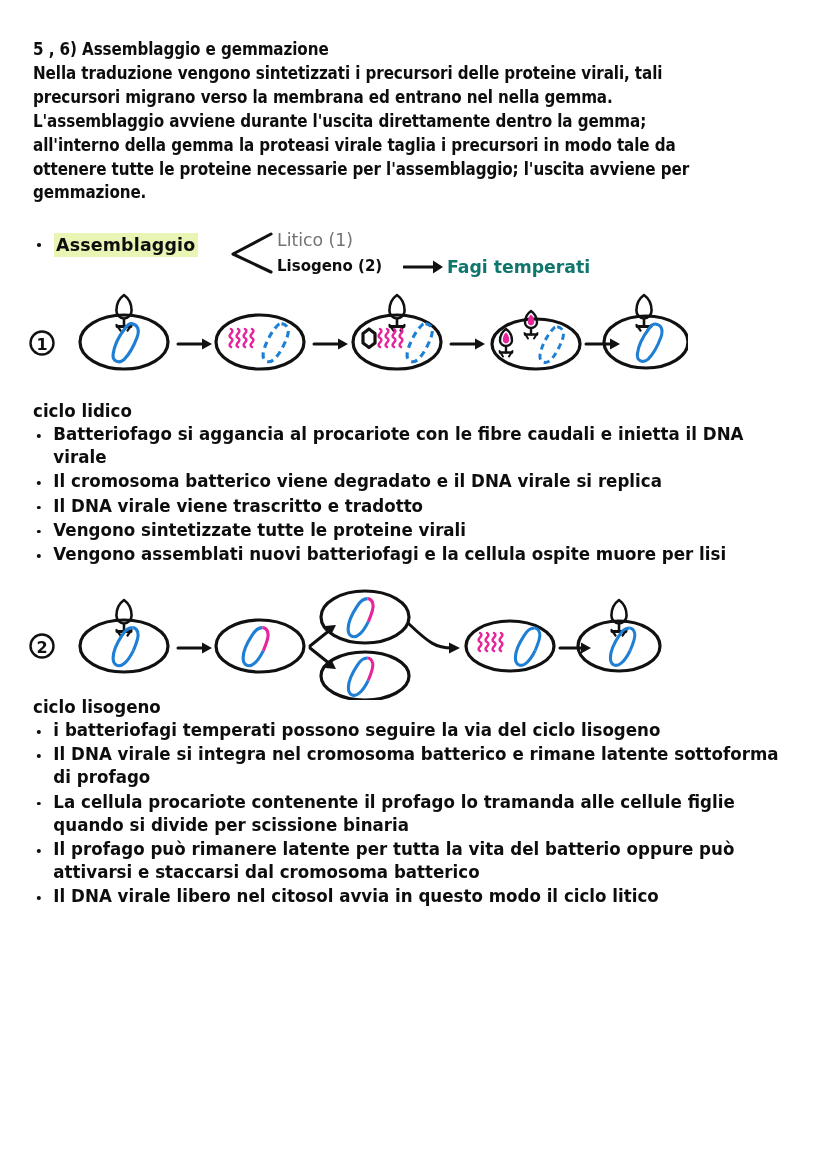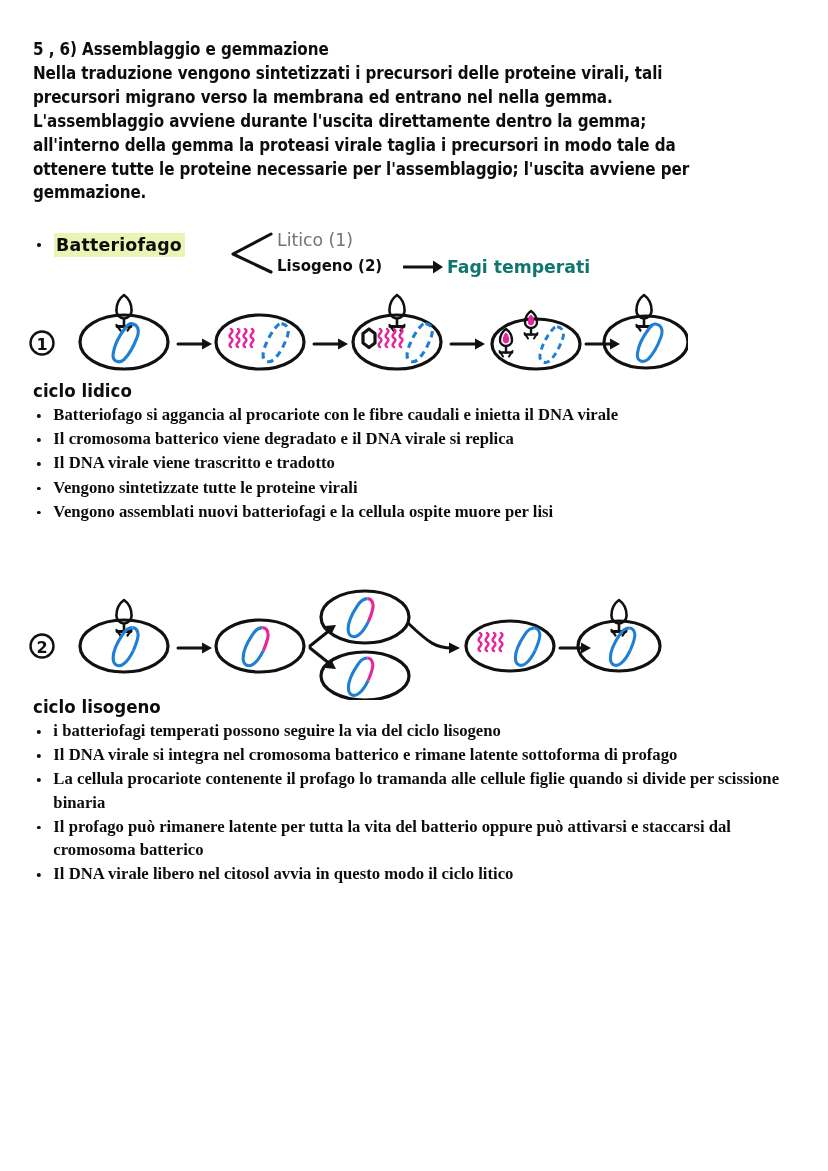"Batteriofago" div.bname { text: Batteriofago -> Assemblaggio }
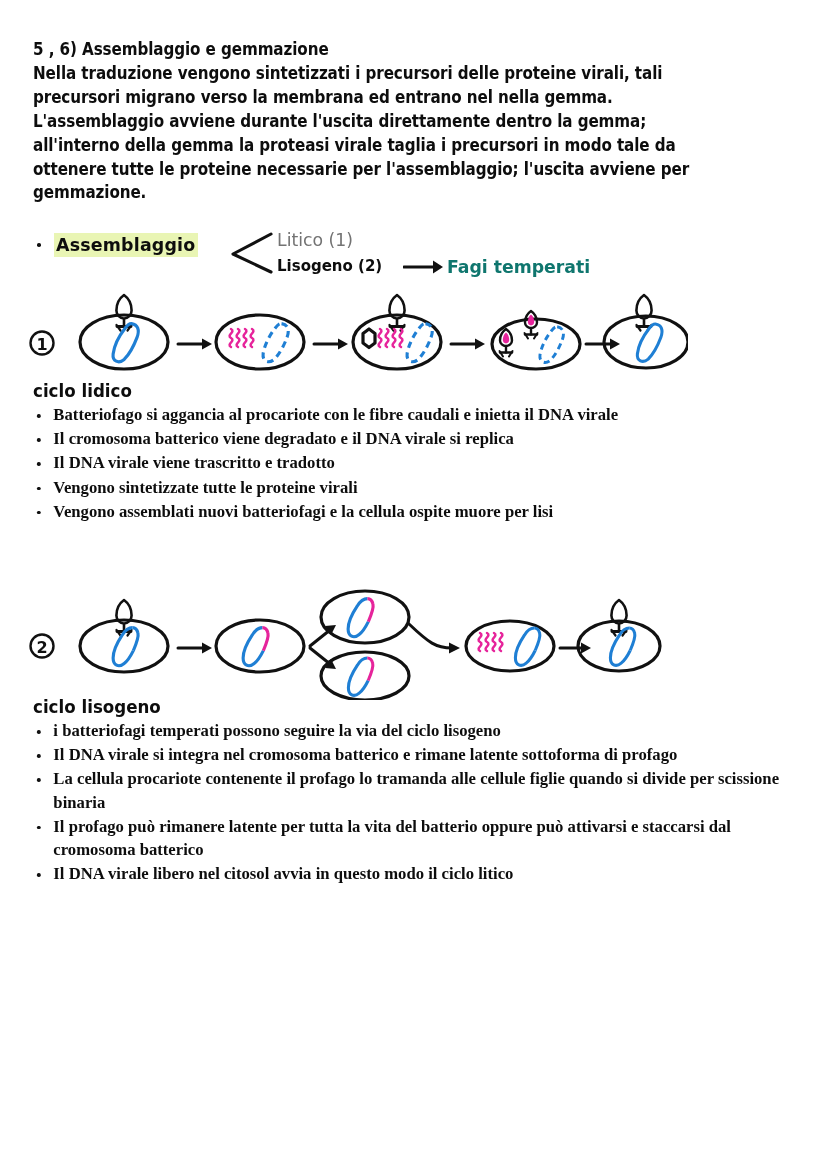"ciclo lidico" #ciclolidico { top: 380px -> 400px }
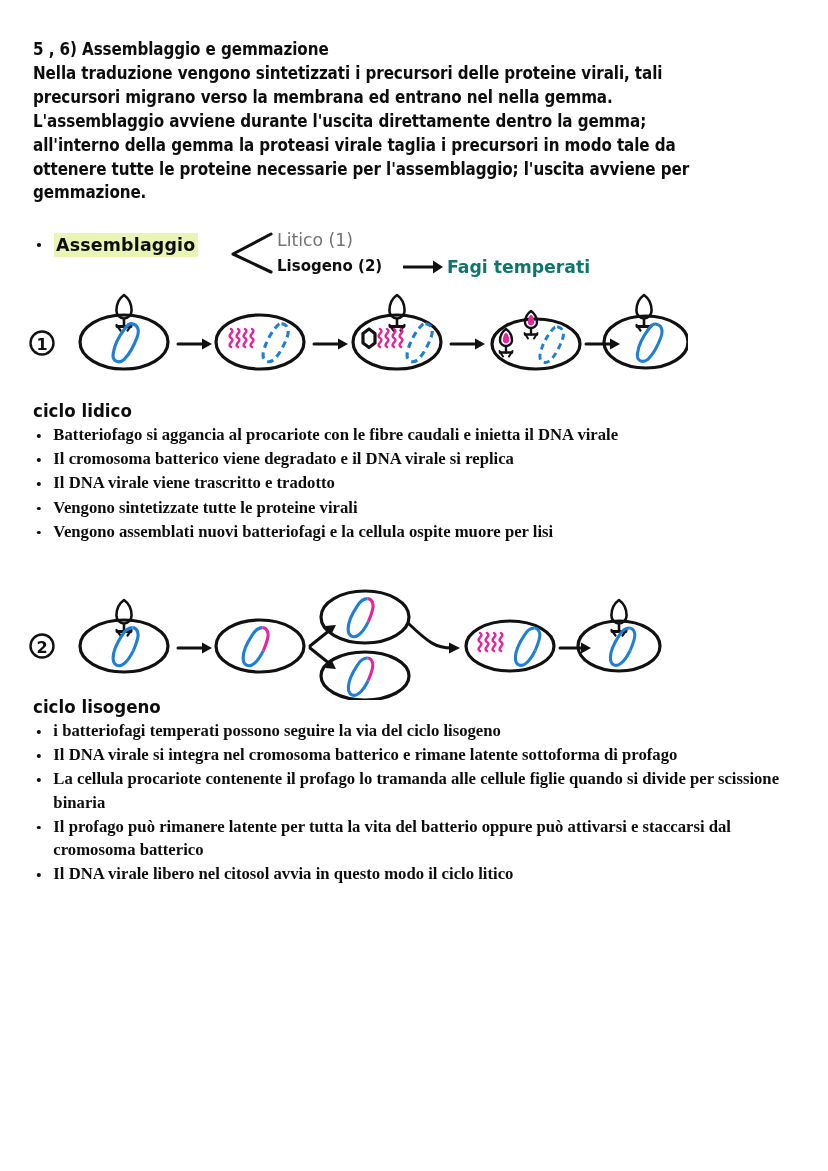"Batteriofago si aggancia al procariote" ul.bul { font-family: Liberation Serif, serif -> none }
